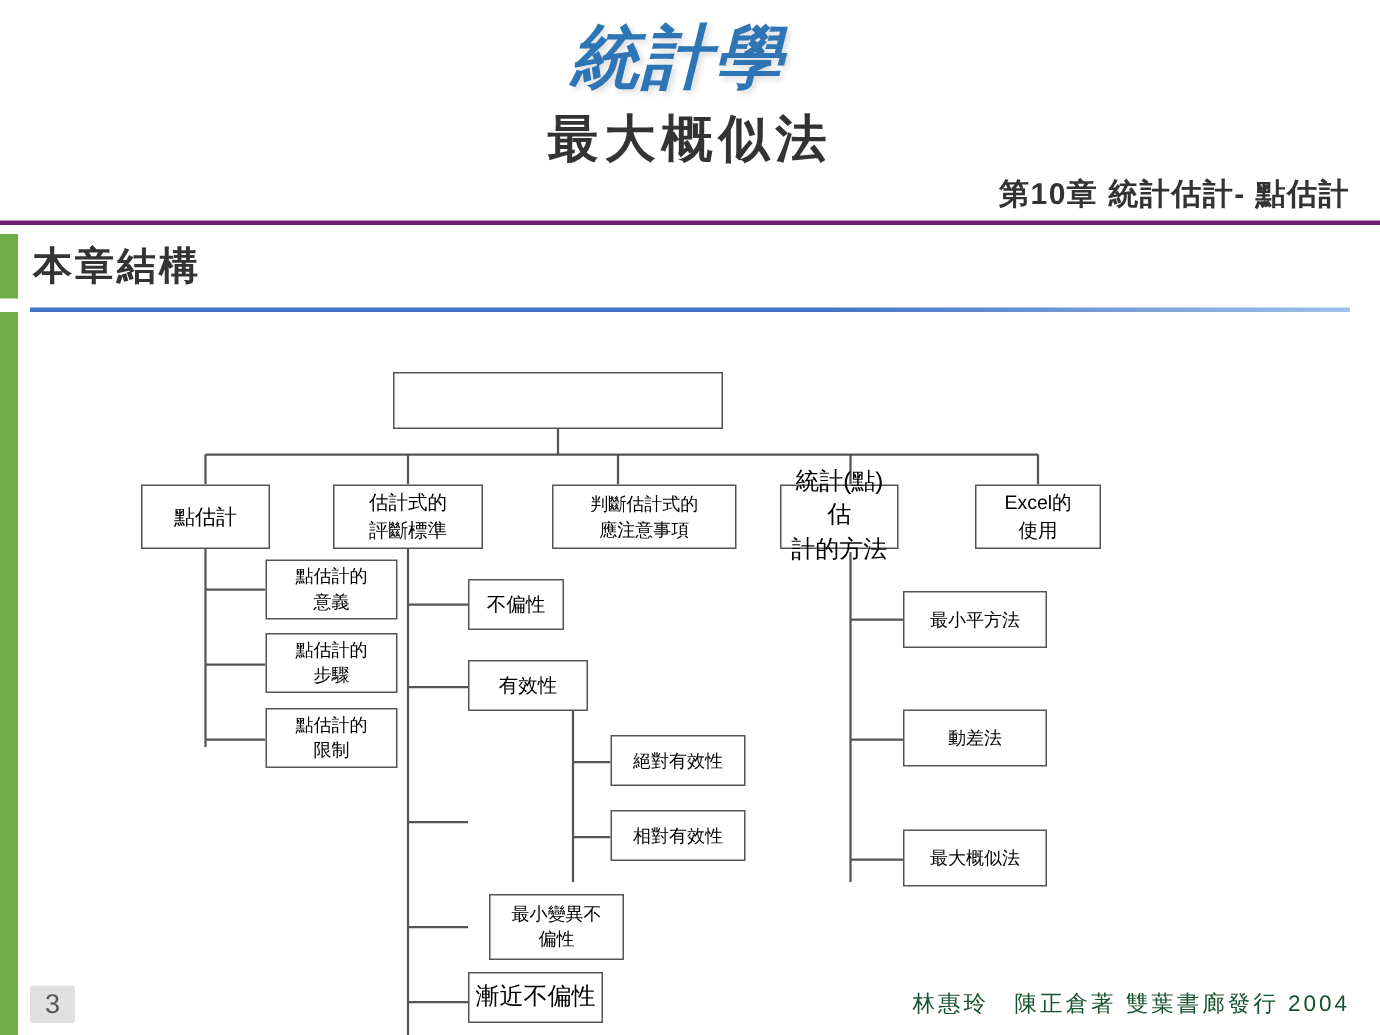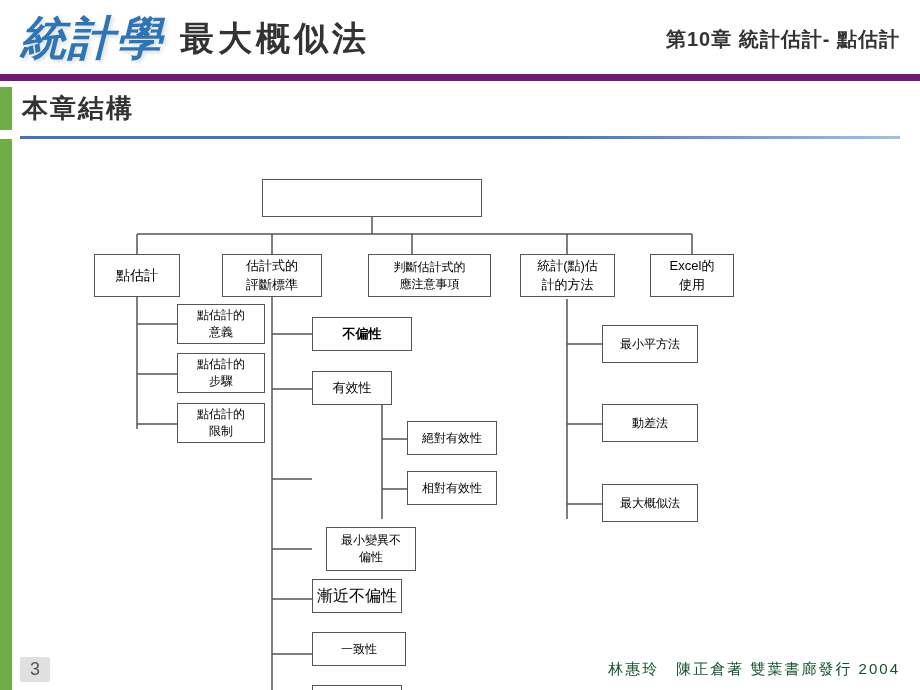"統計學" #header { border-bottom: 7px solid #701a75 -> 3px solid #701a75; flex-direction: none -> column }
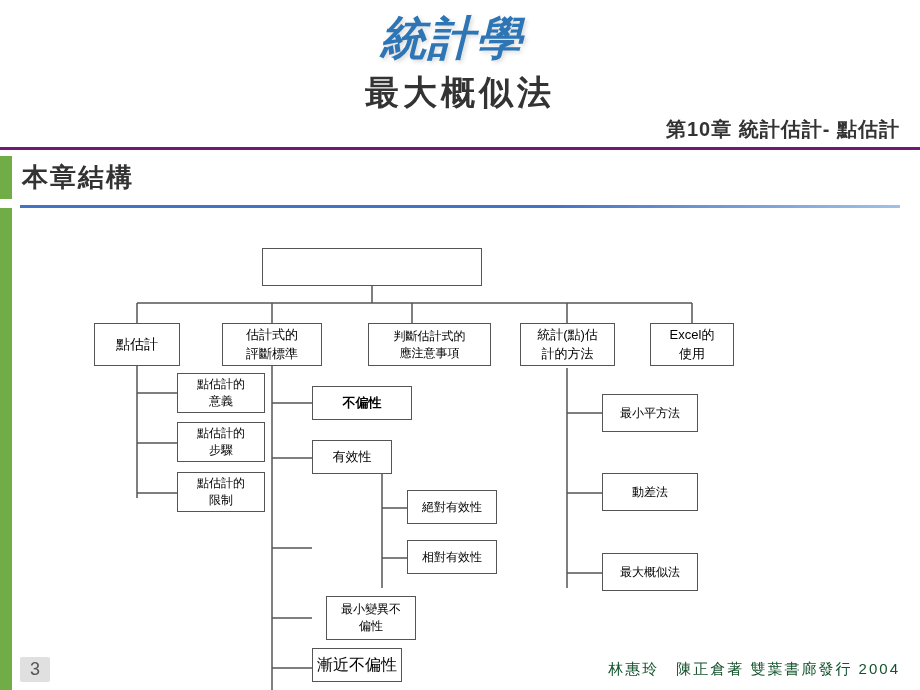"統計(點)估" div.box { font-size: 13px -> 16px; width: 95px -> 79px }
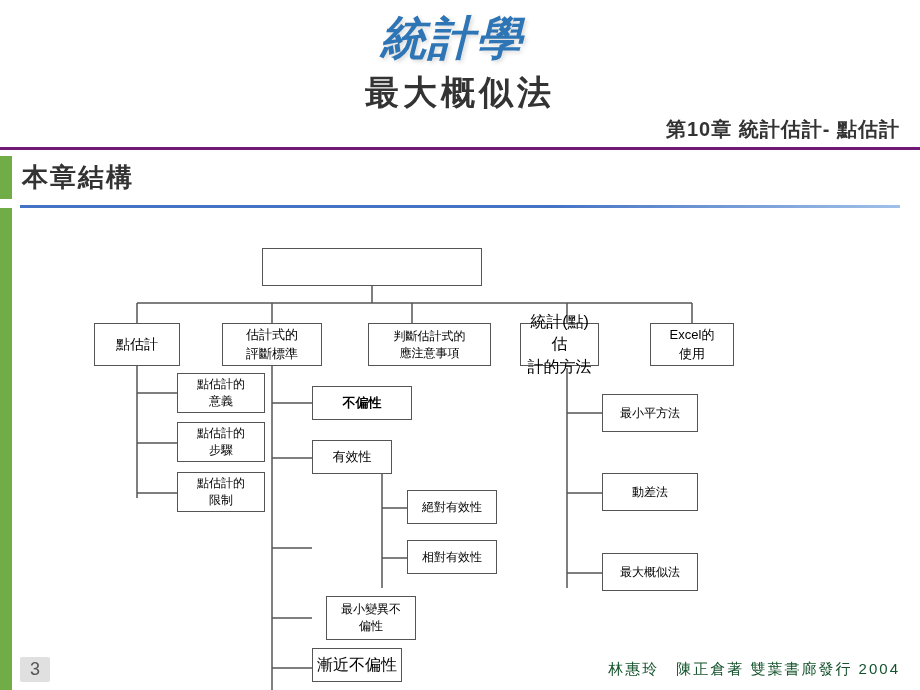"不偏性" div.box { font-weight: bold -> none; width: 100px -> 64px }
